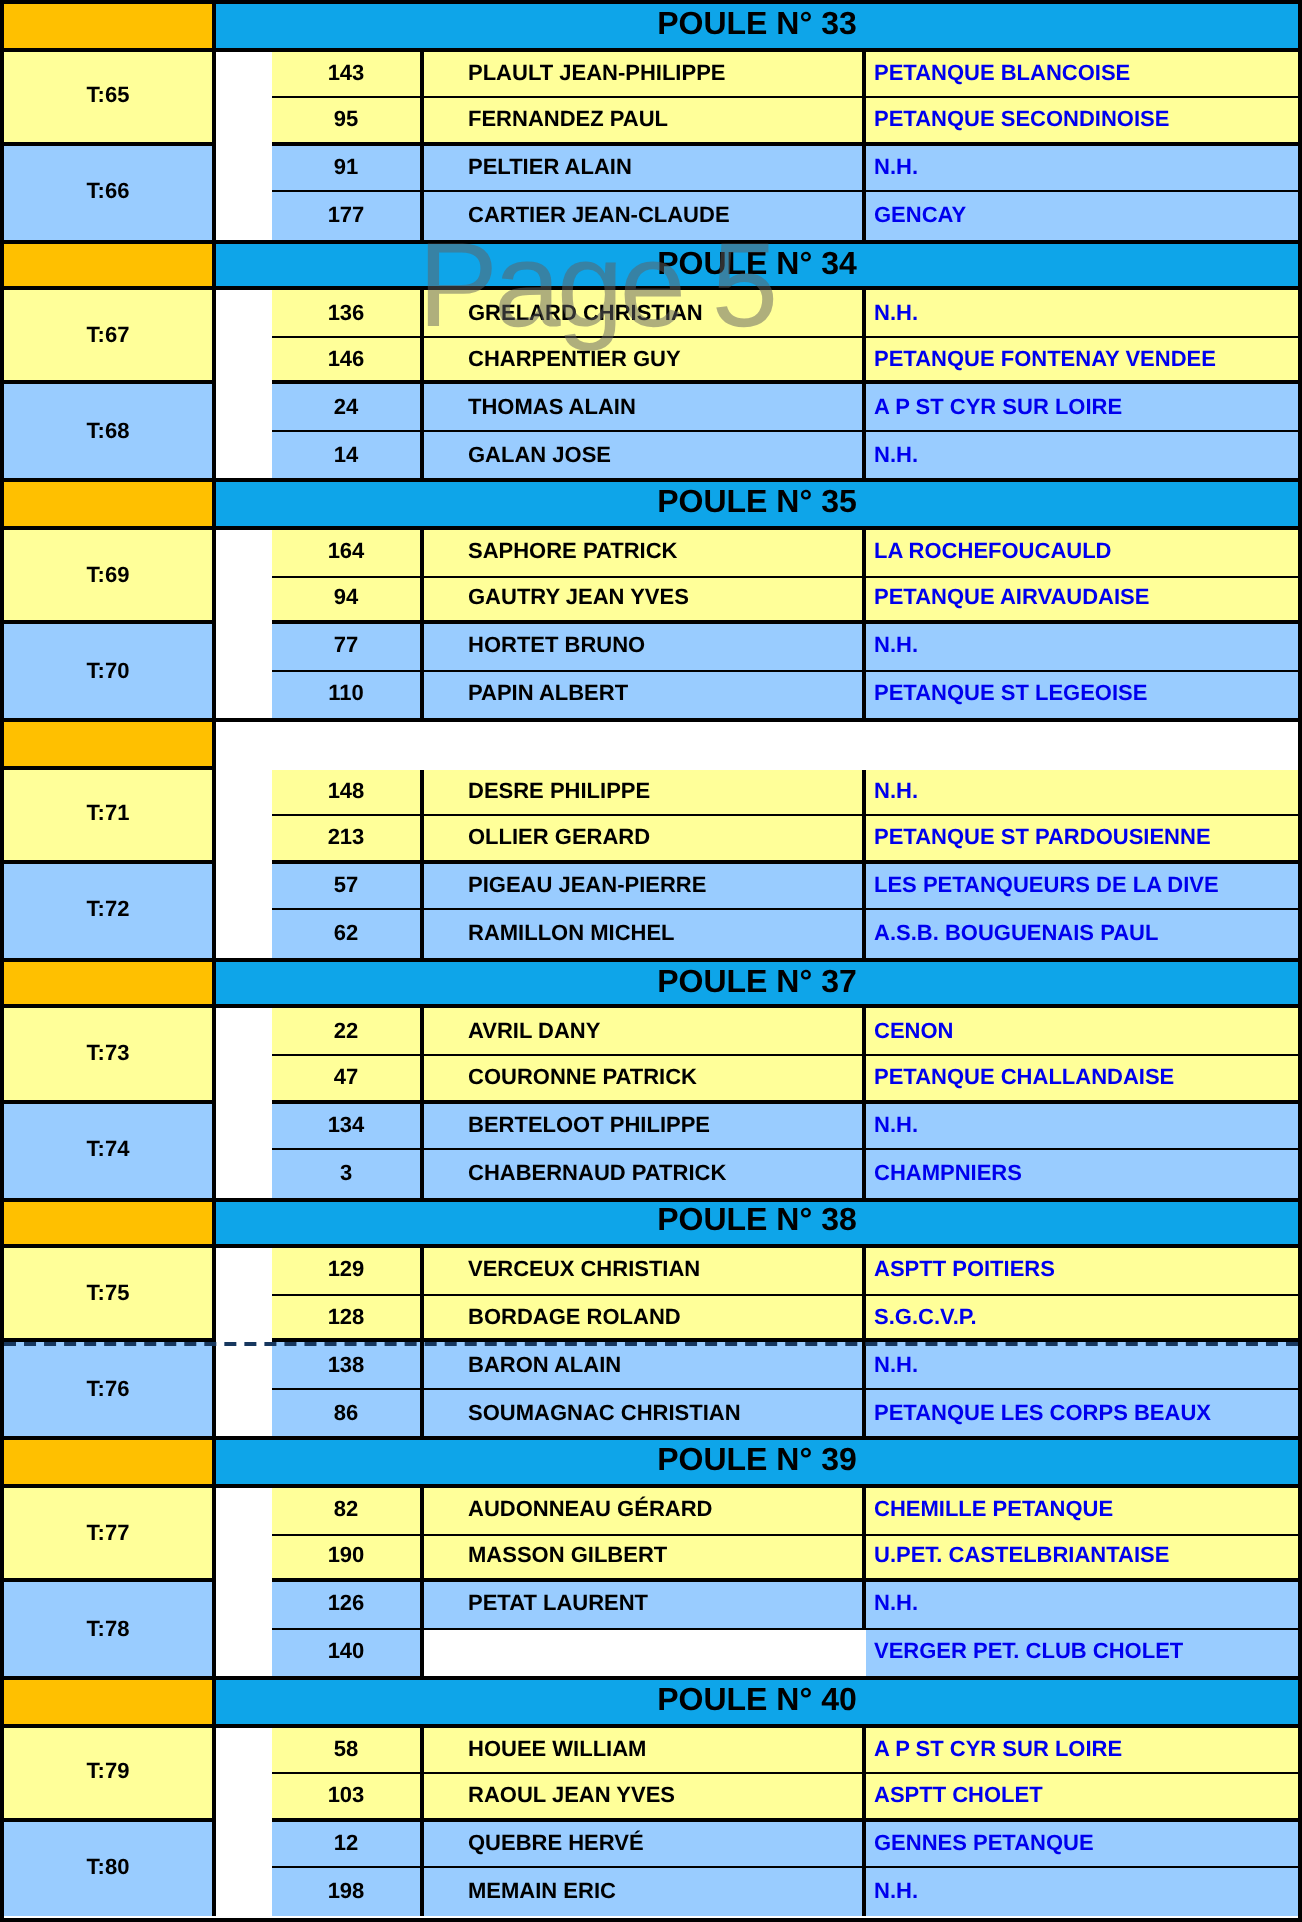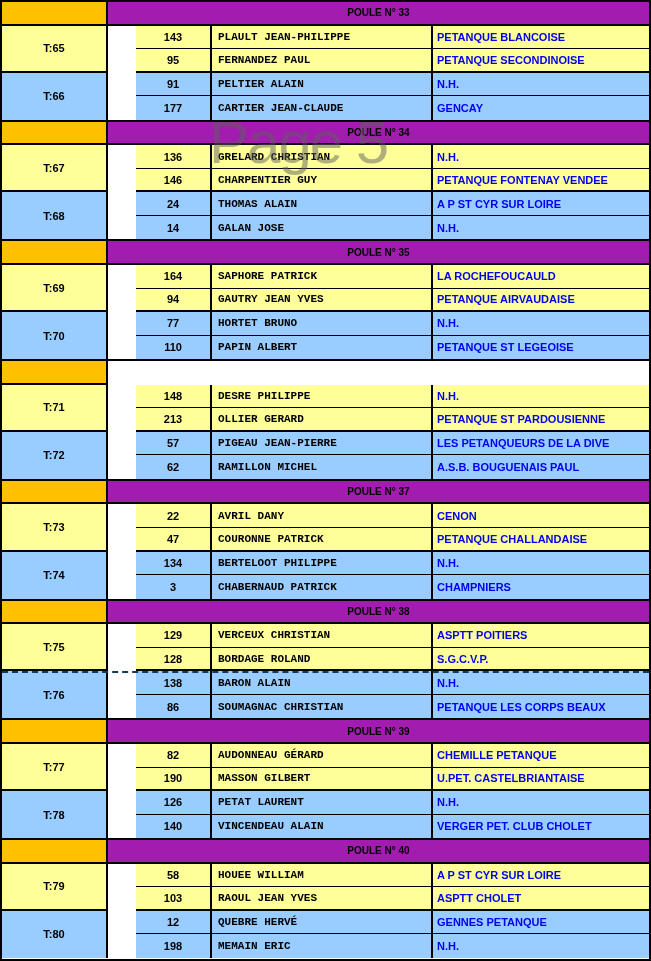"POULE N° 33" .pool-title { background: #a21caf -> #0ea5e9; font-size: 10px -> 16px }
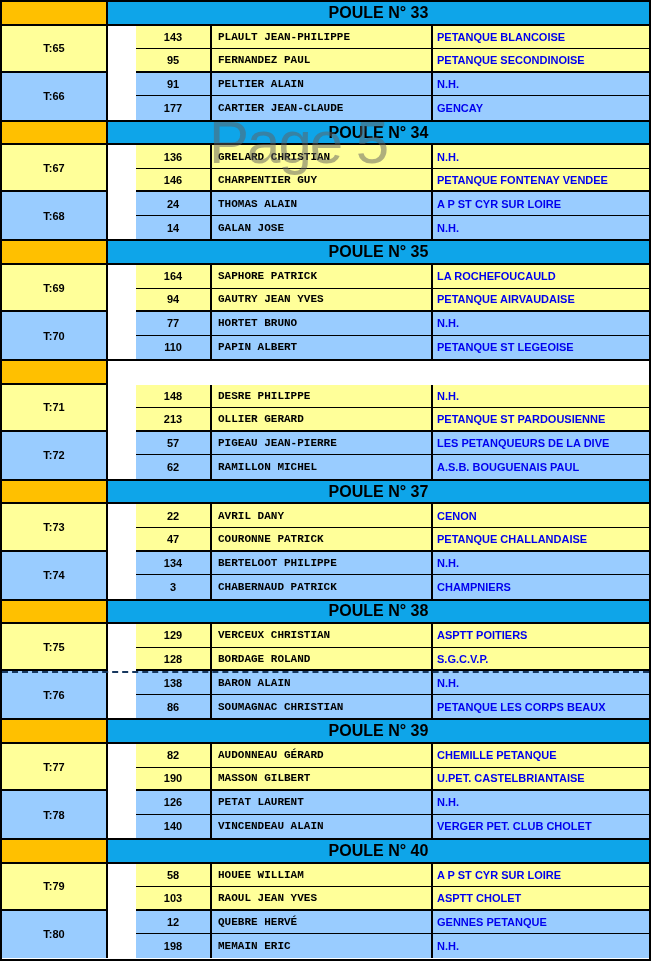"PLAULT JEAN-PHILIPPE" .name { font-family: Liberation Mono, monospace -> none; padding-left: 6px -> 22px }
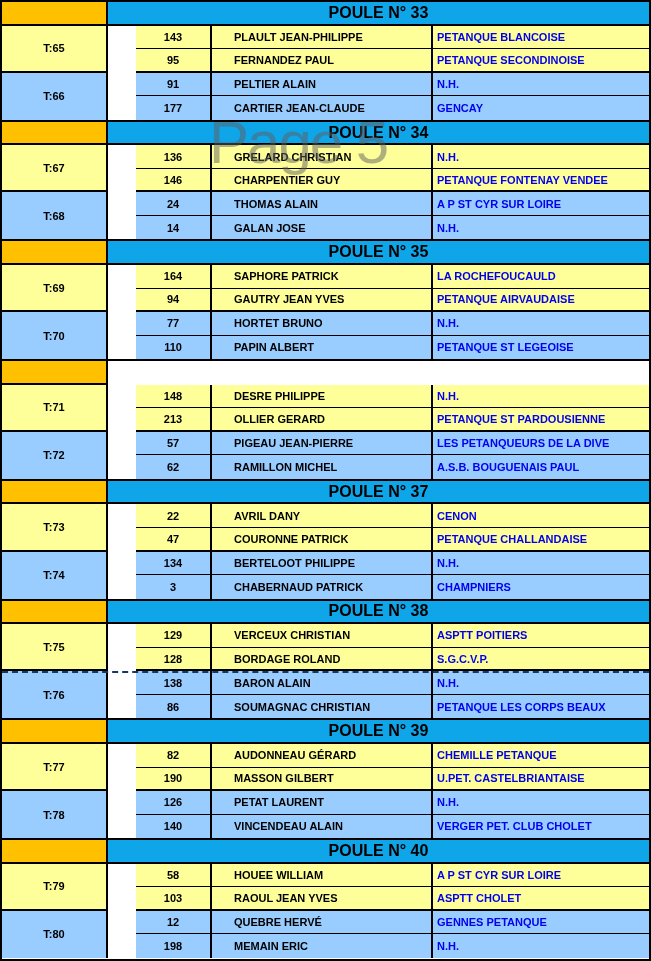"VINCENDEAU ALAIN" div.cell { html: <div>VINCENDEAU ALAIN</div> -> none }
